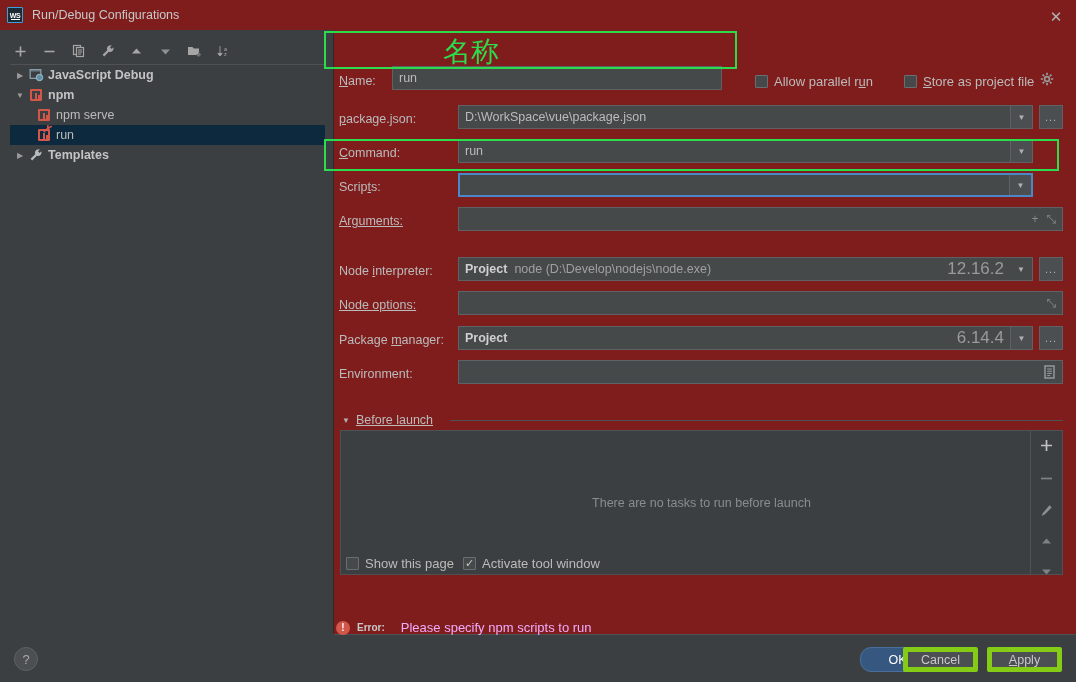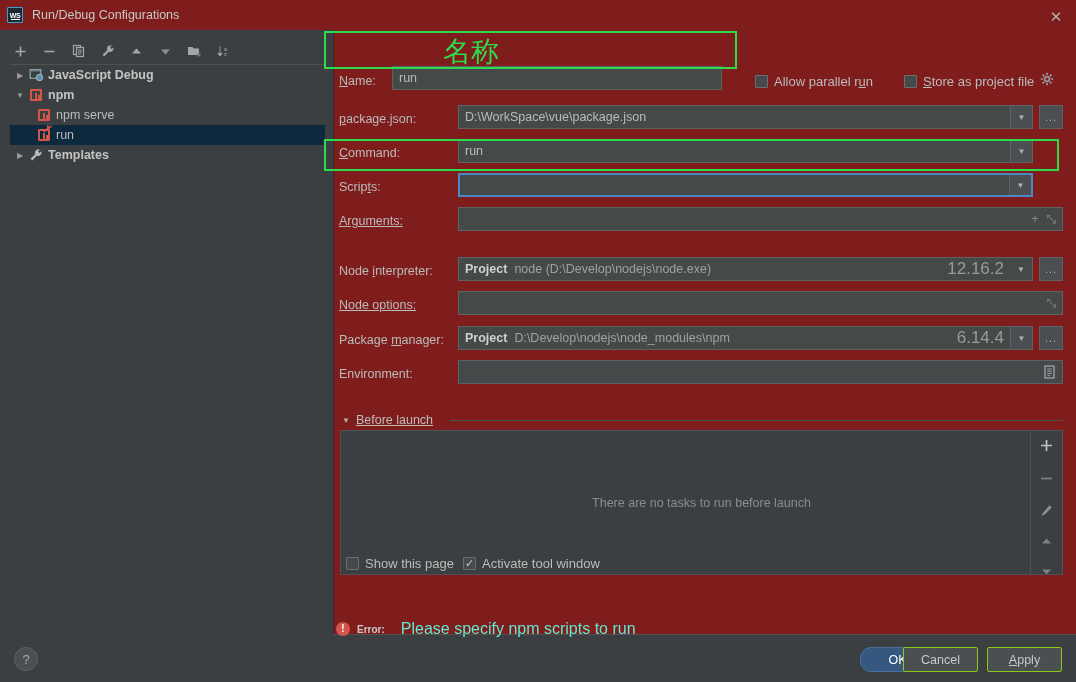"D:\Develop\nodejs\node_modules\npm" span.combo-sub { html: <span>D:\Develop\nodejs\node_modules\npm</span> -> none }
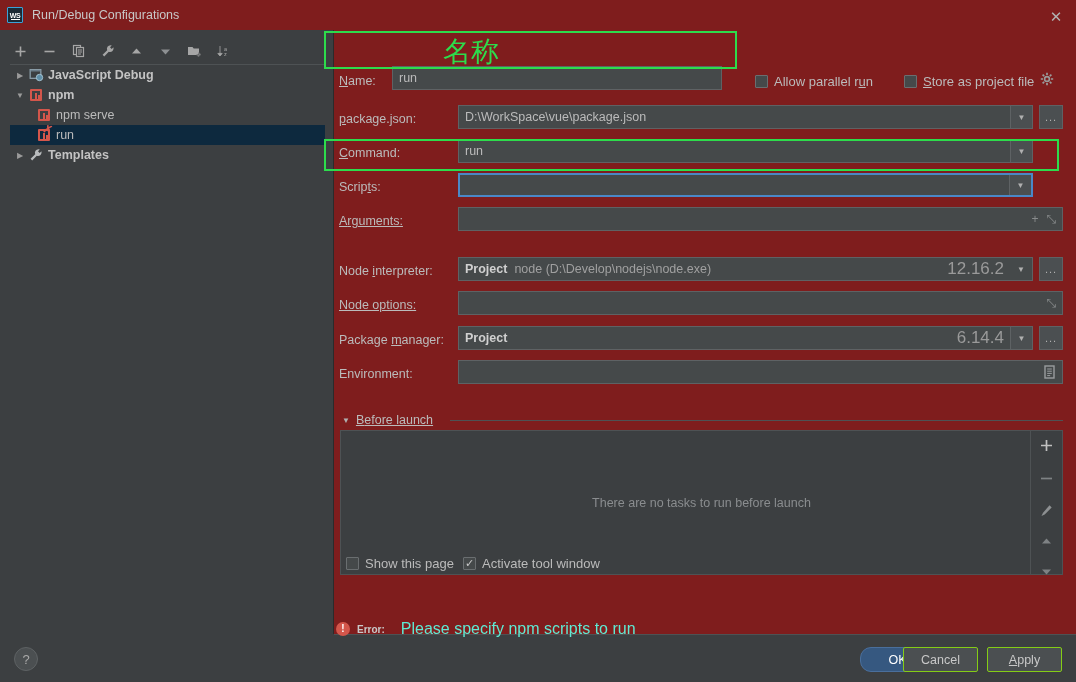"Please specify npm scripts to" .err-msg { color: #5eead4 -> #f0abfc; font-size: 16px -> 13px }
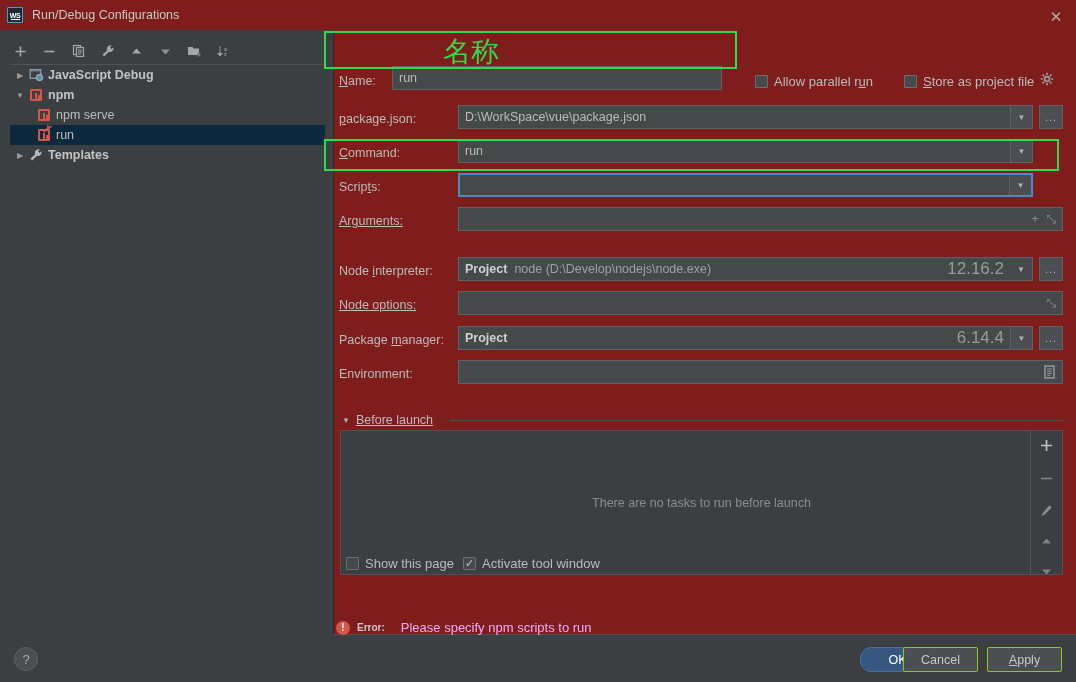"Cancel" .btn { border: 1px solid #84cc16 -> 5px solid #84cc16 }
